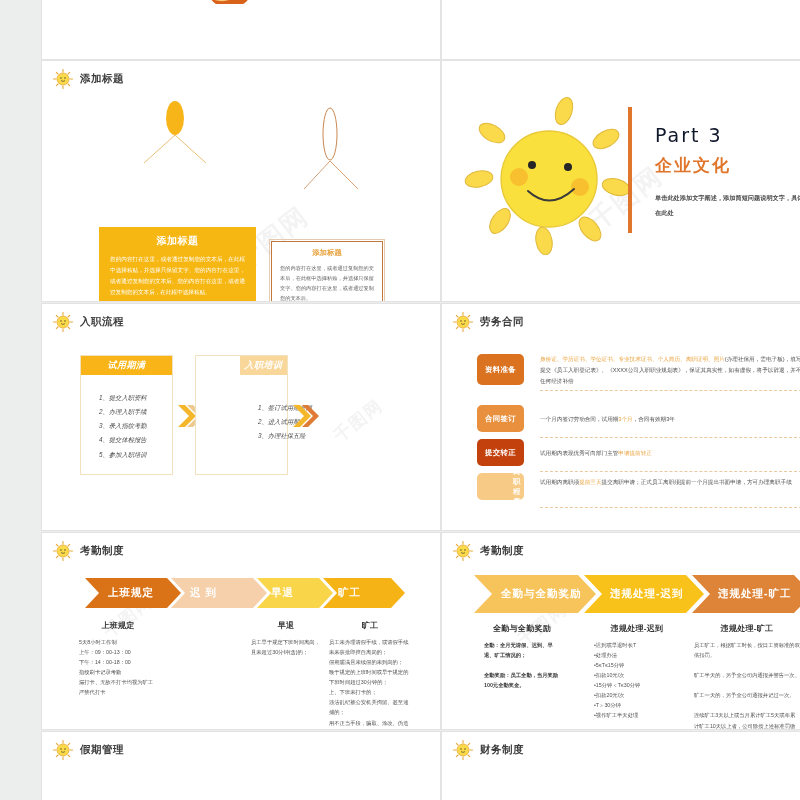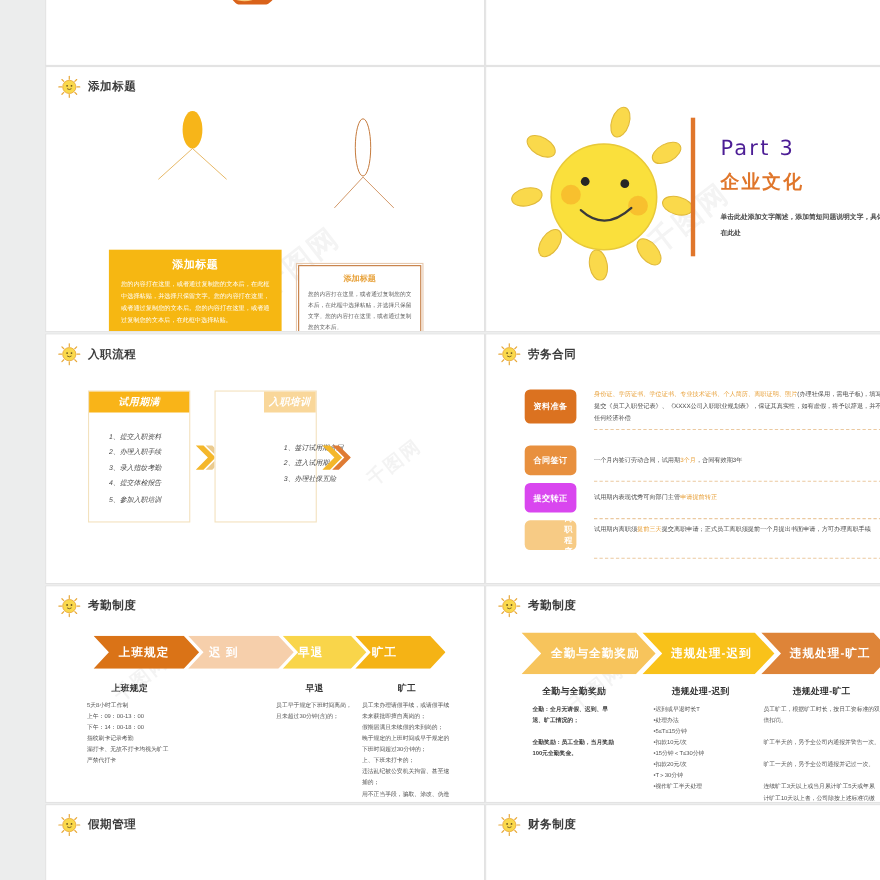"Part 3" .part-label { color: #4c1d95 -> #0f172a }
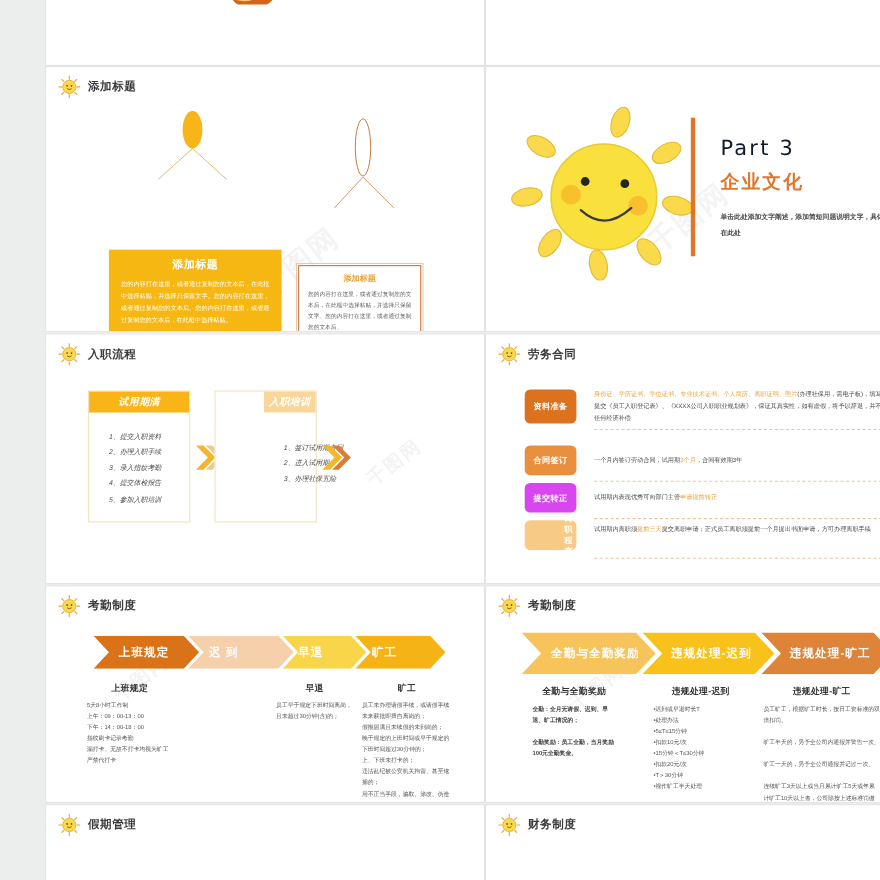"提交转正" div.lc-badge { background: #d946ef -> #c2410c }
